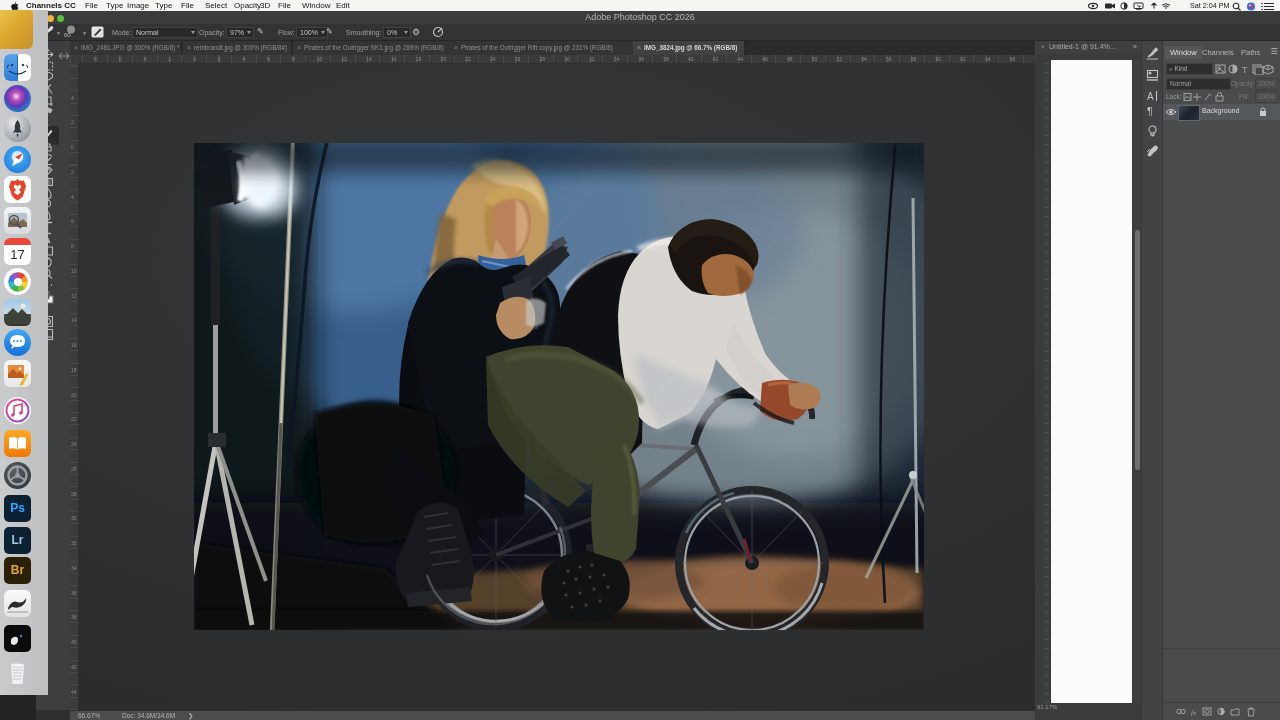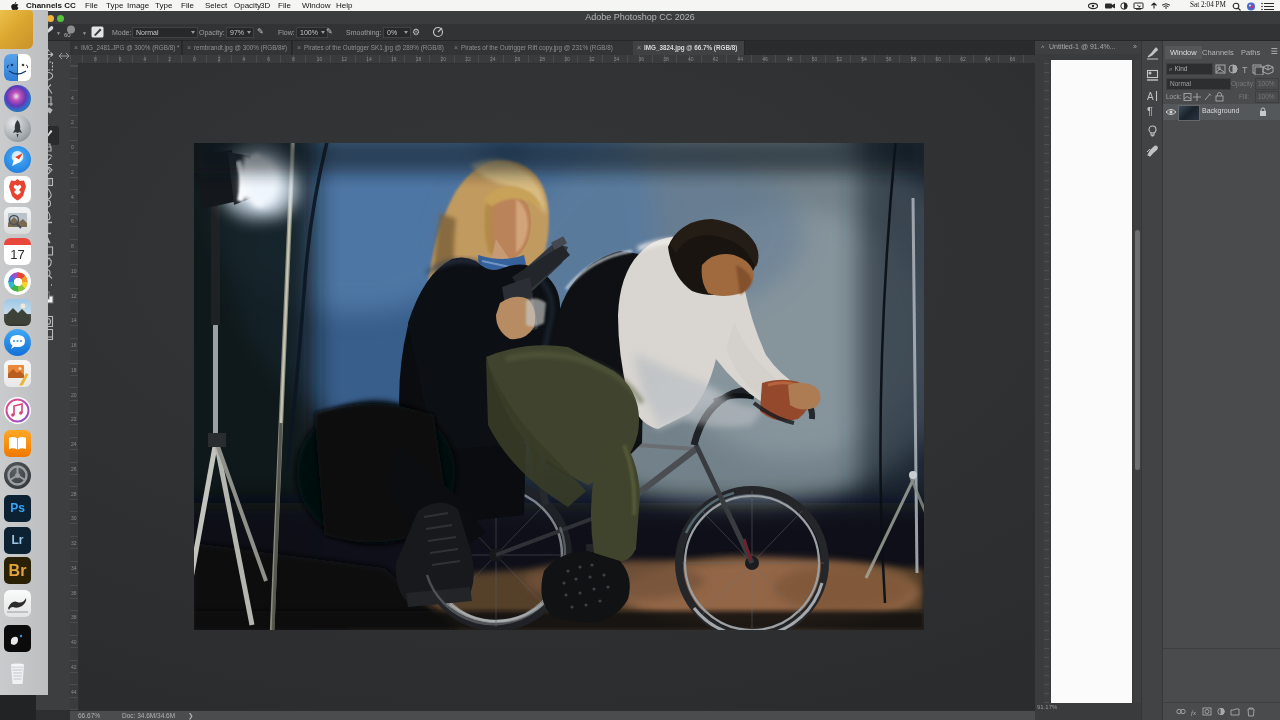"Help" span.mi { text: Help -> Edit }
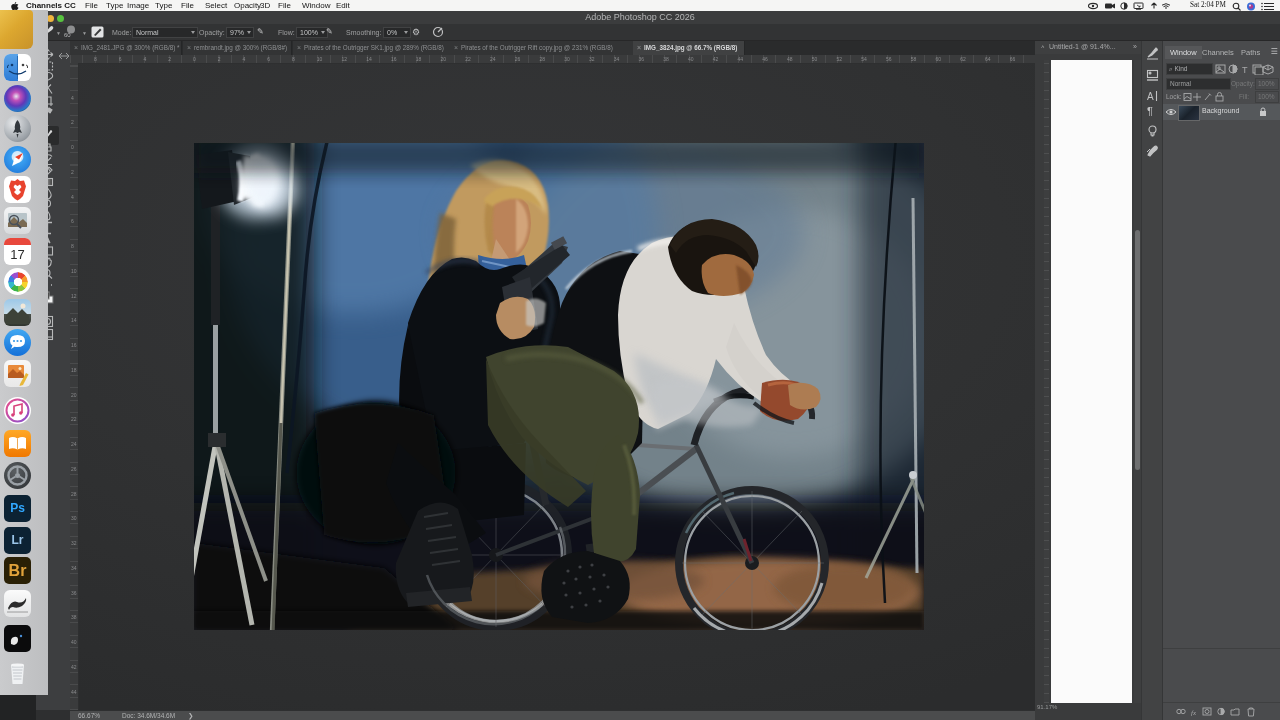"Sat 2:04 PM" span.mi { font-family: Liberation Serif, serif -> none }
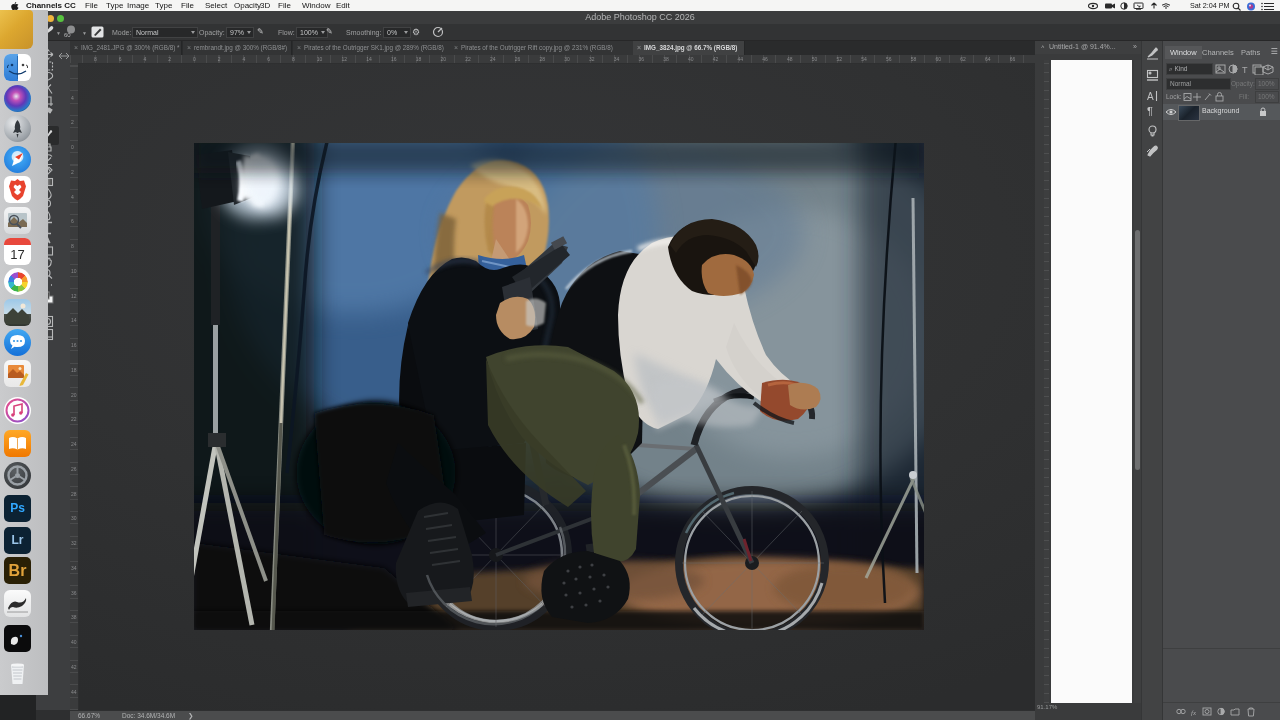"Br" div.dicon { font-size: 16px -> 12px }
